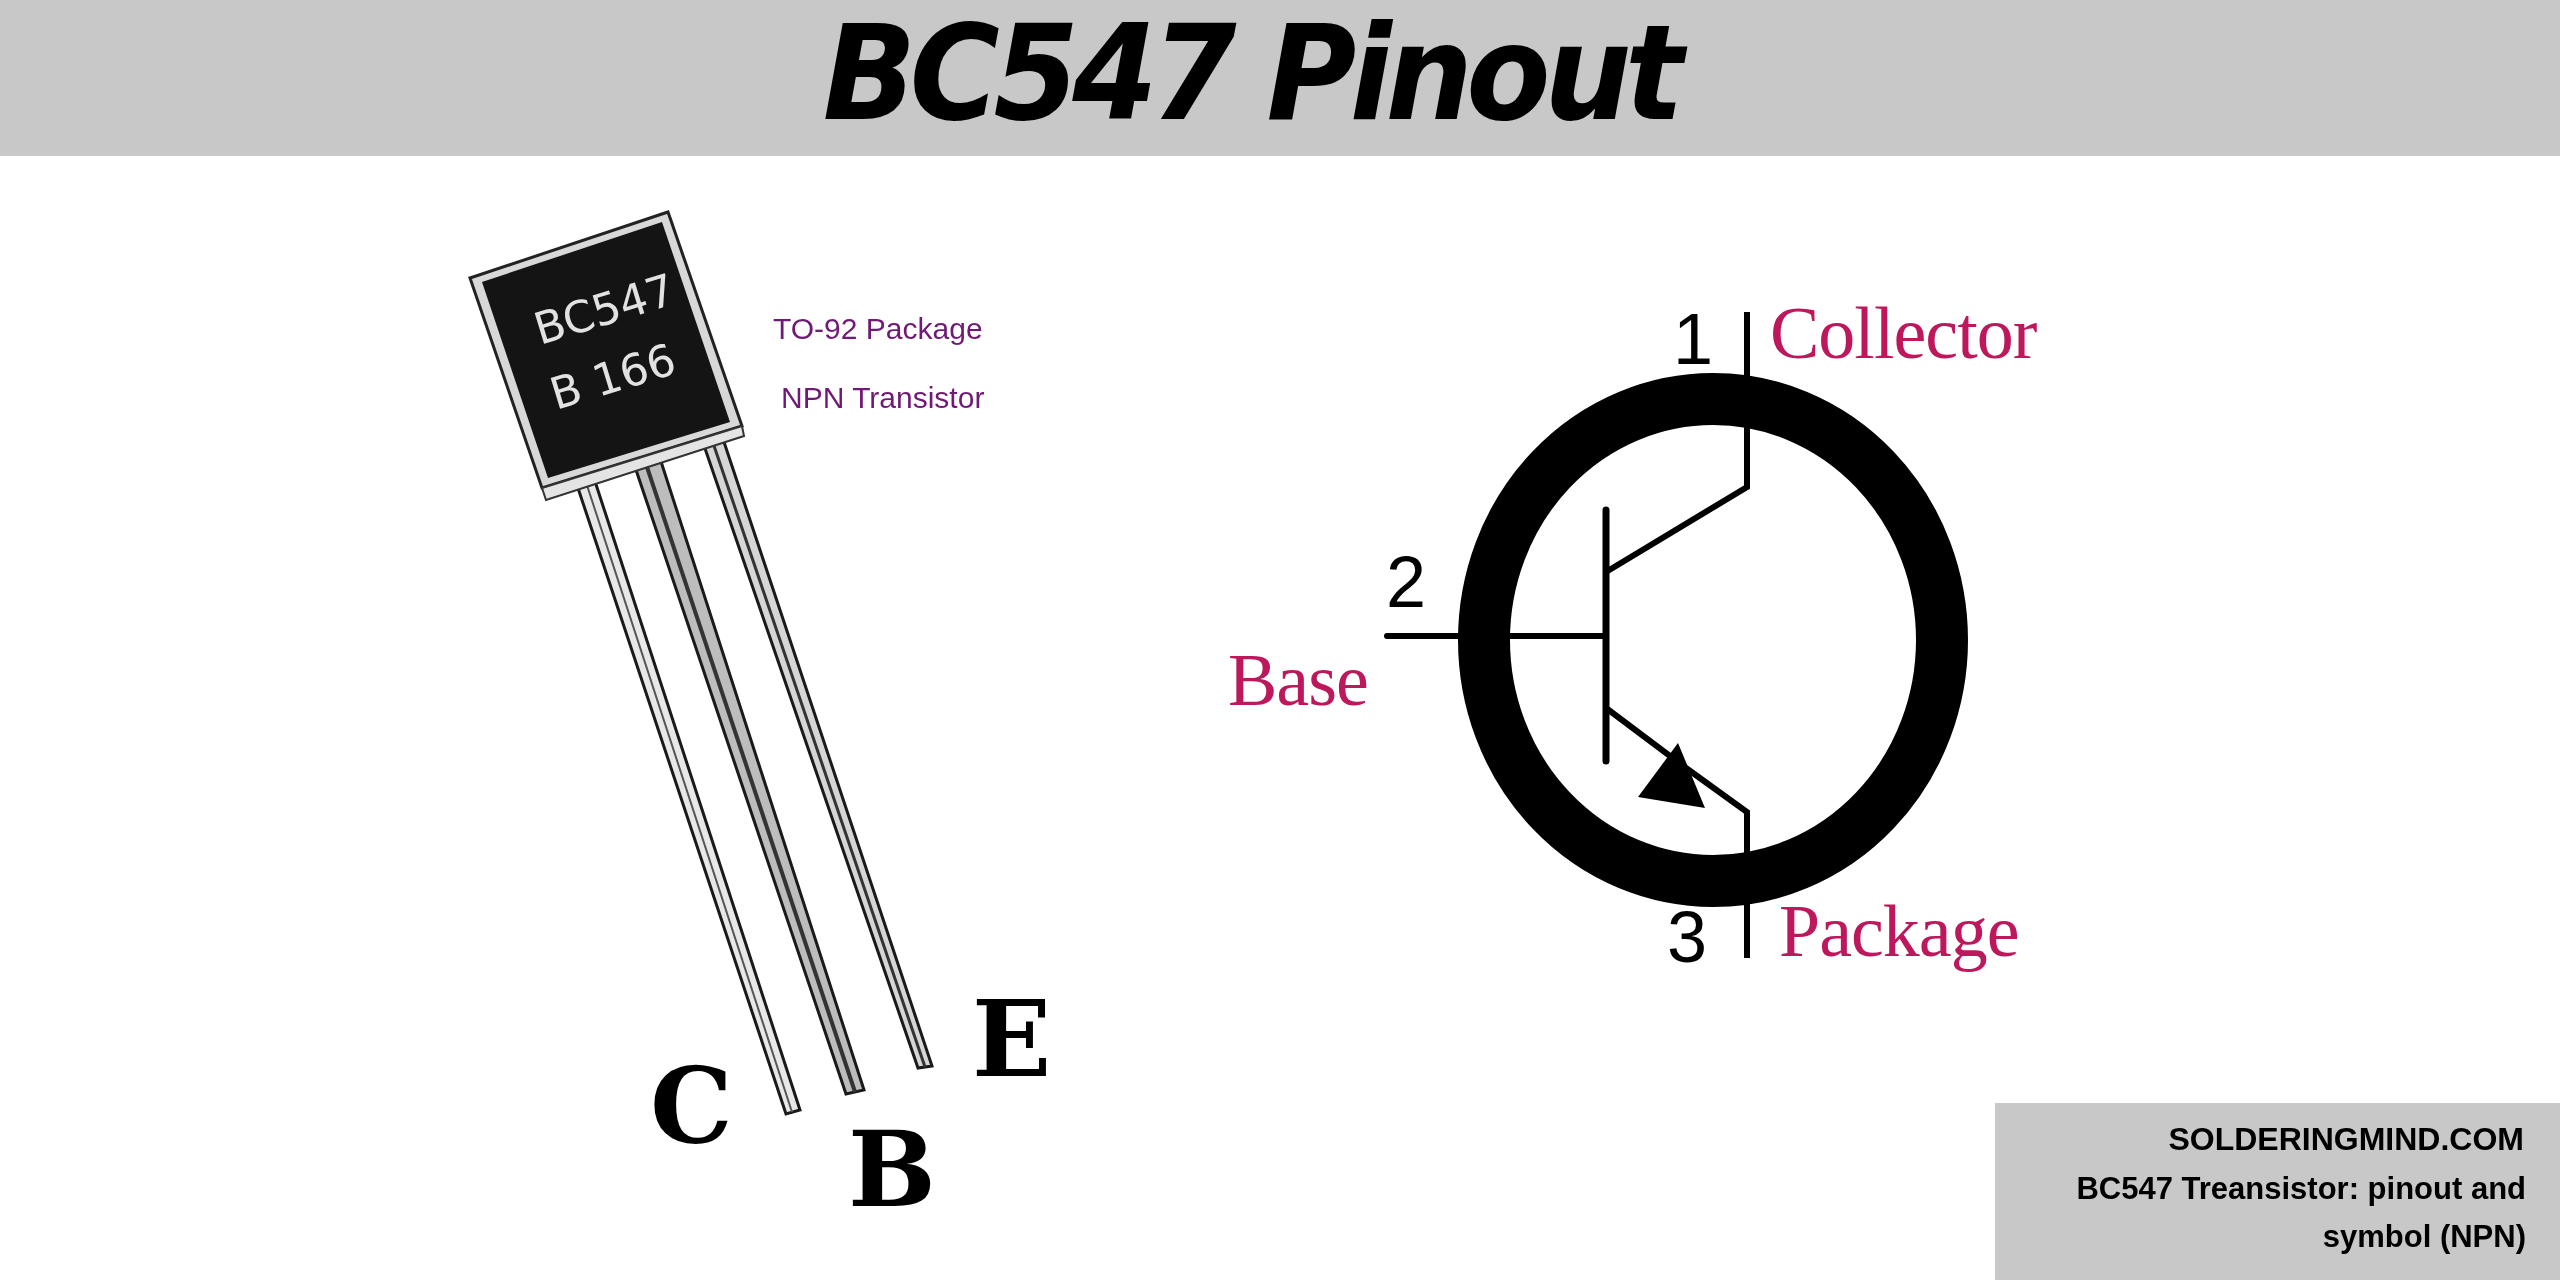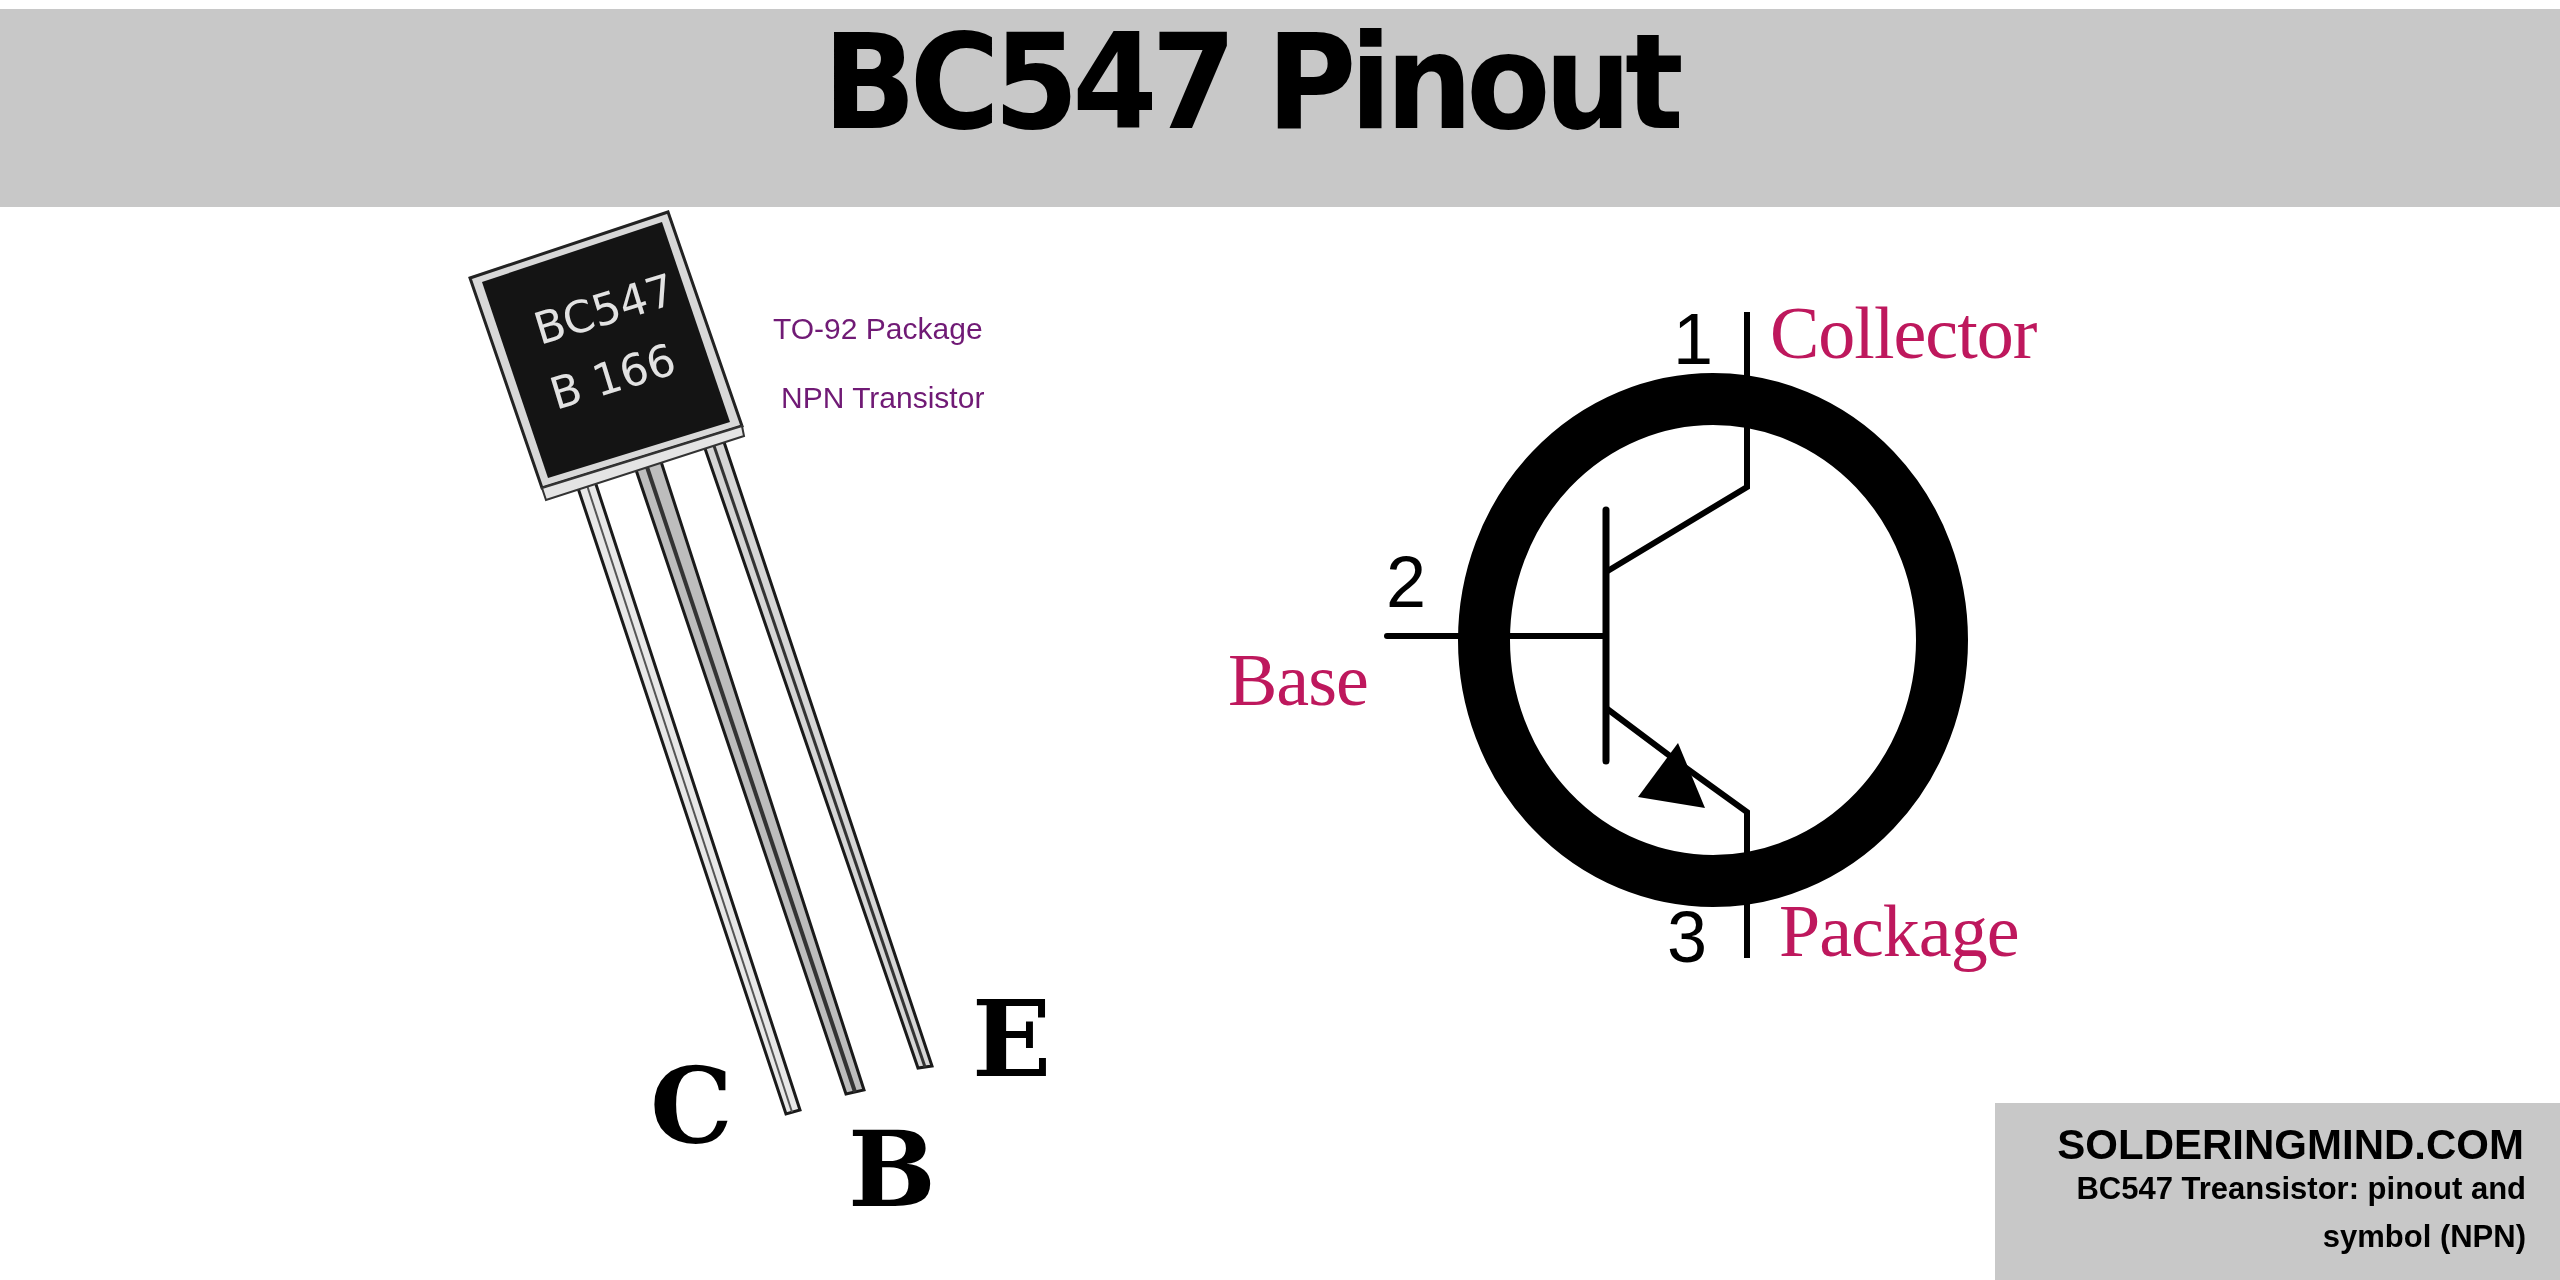"BC547 Pinout" .header { font-style: none -> italic; height: 198px -> 156px; top: 9px -> 0 }
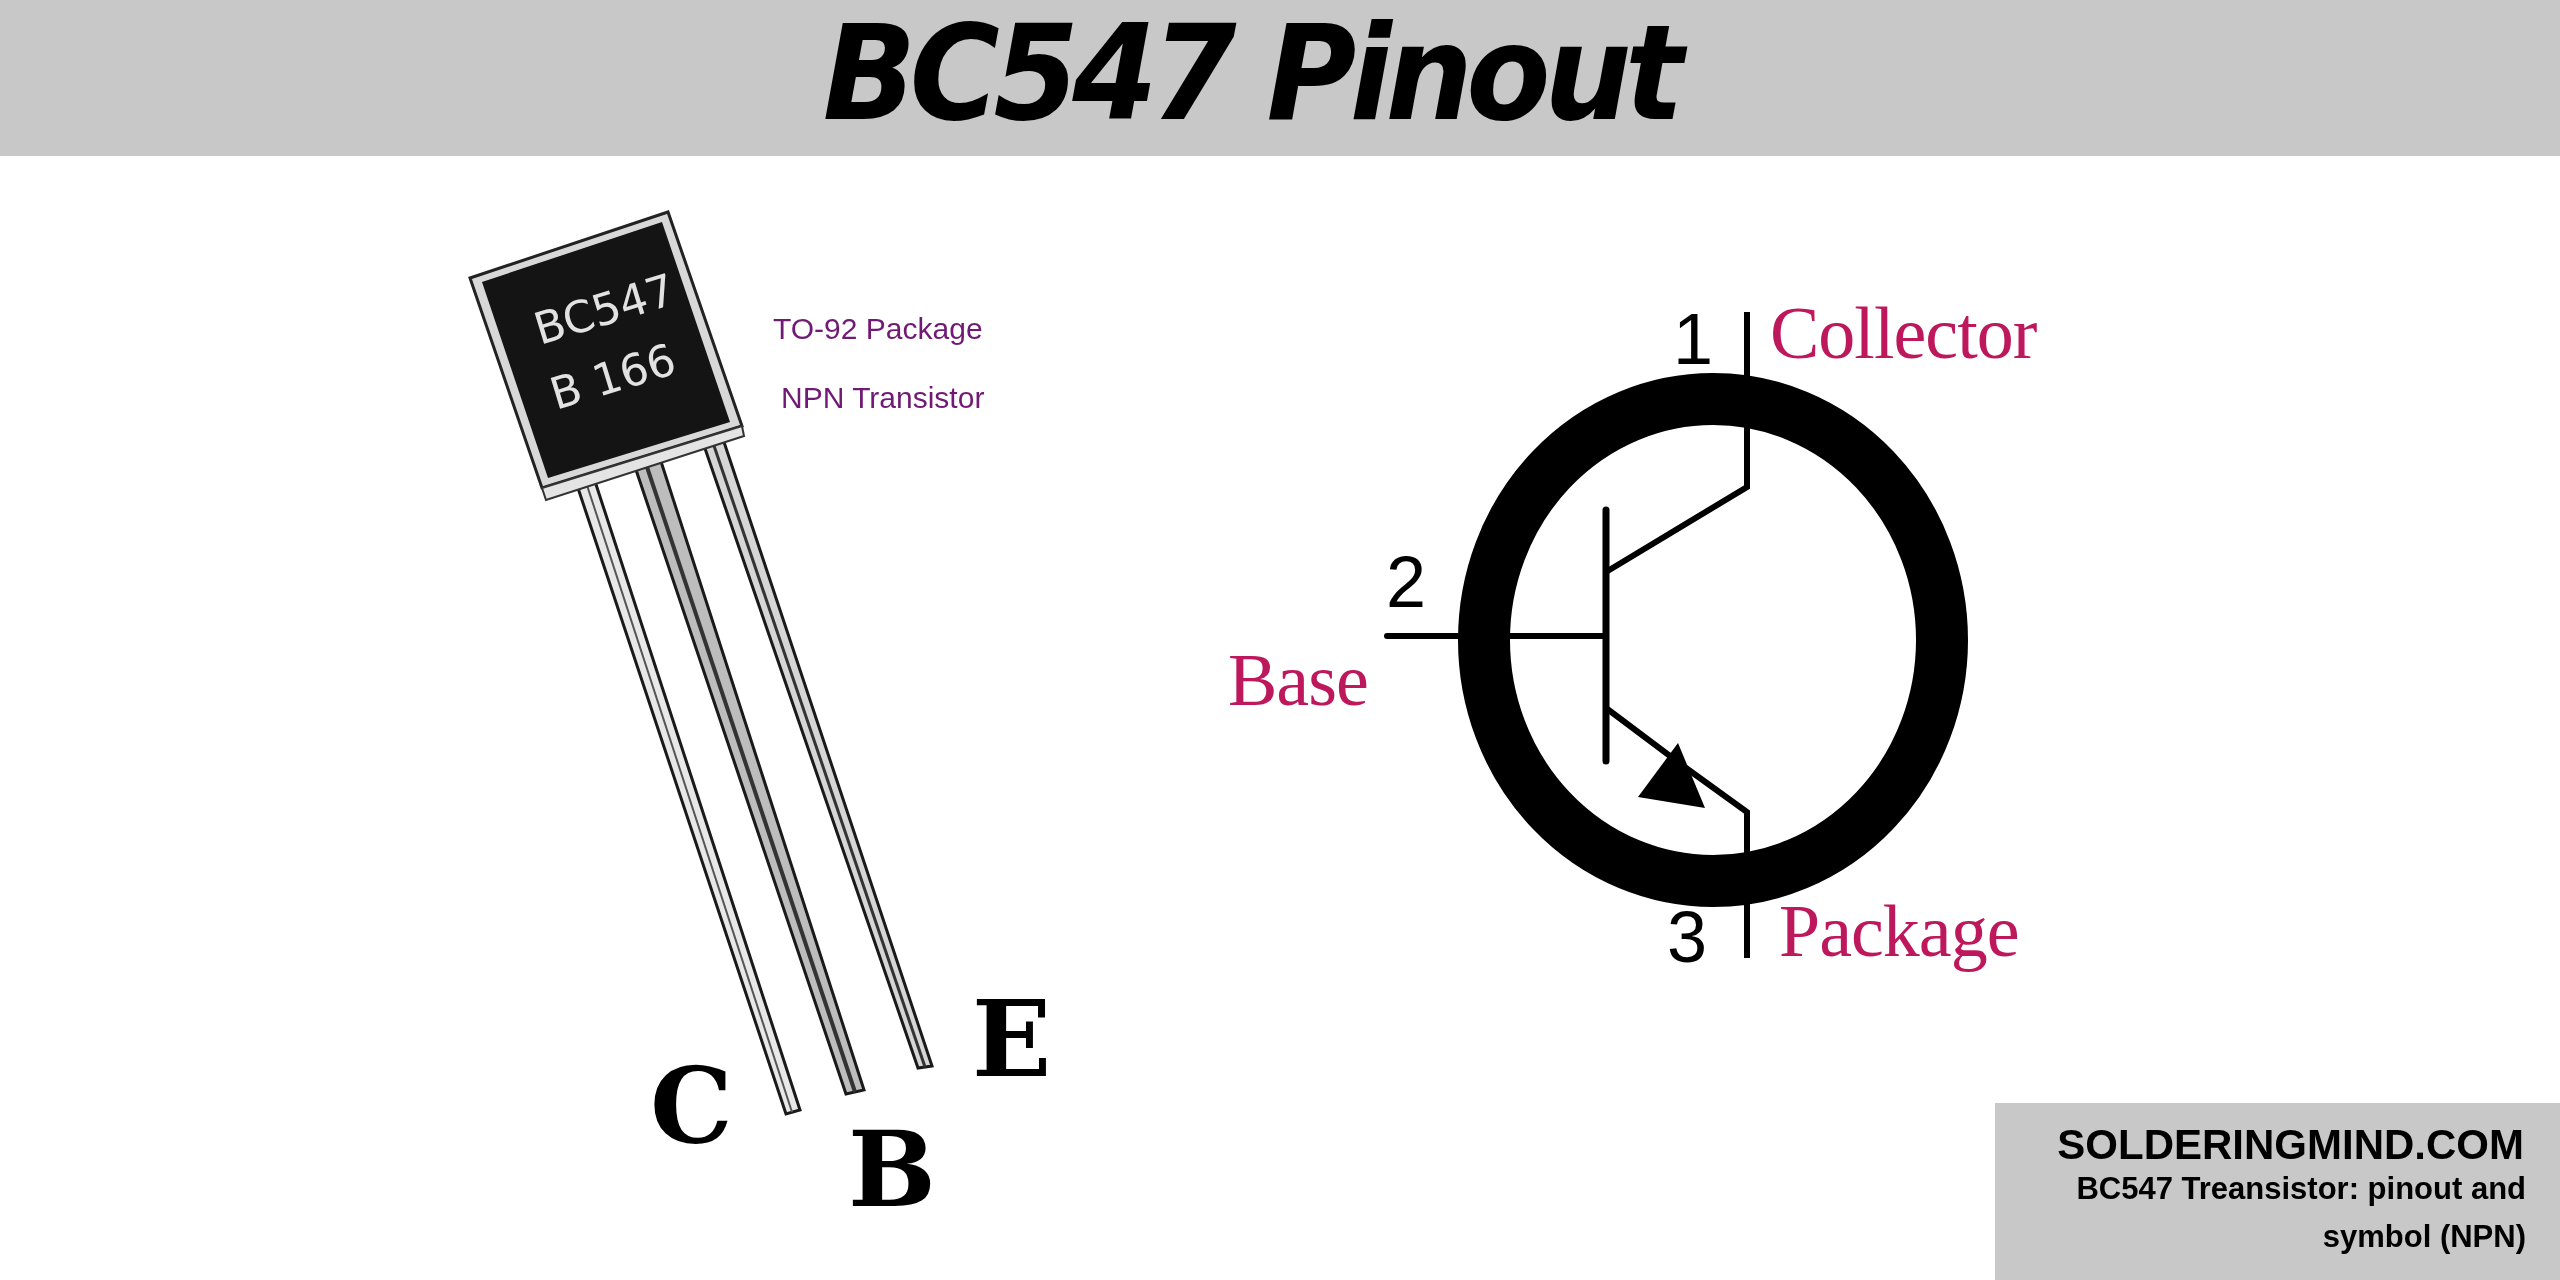"SOLDERINGMIND.COM" .credit-site { font-size: 42px -> 32px }
